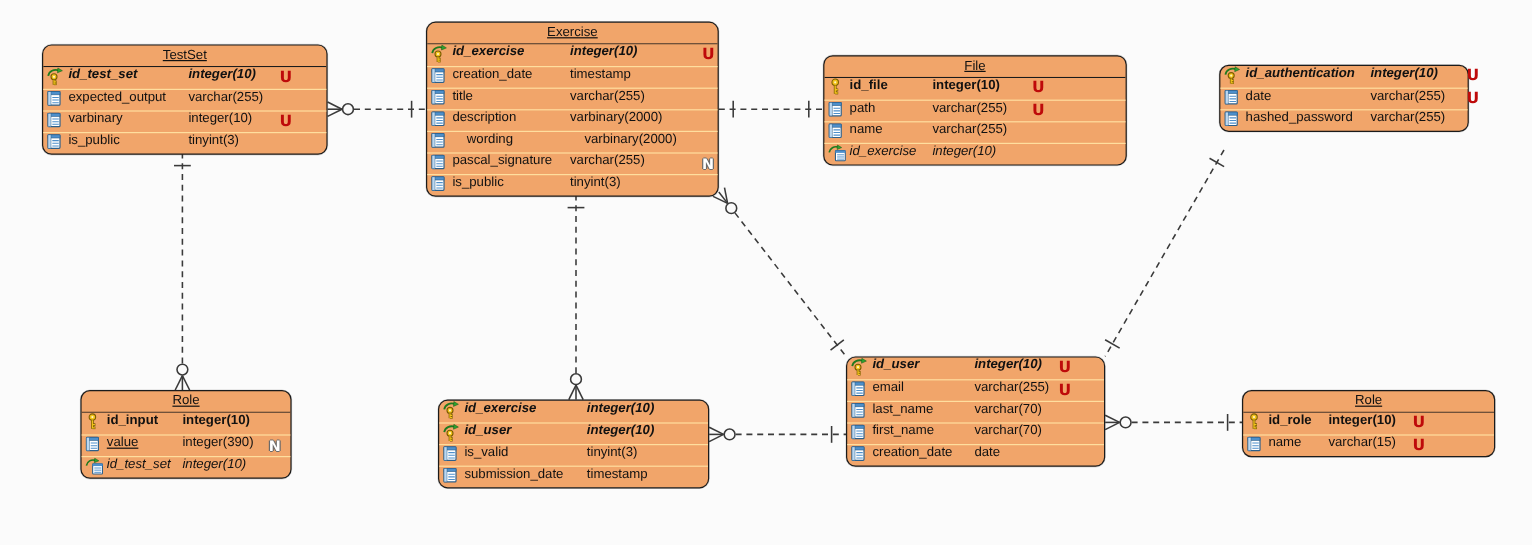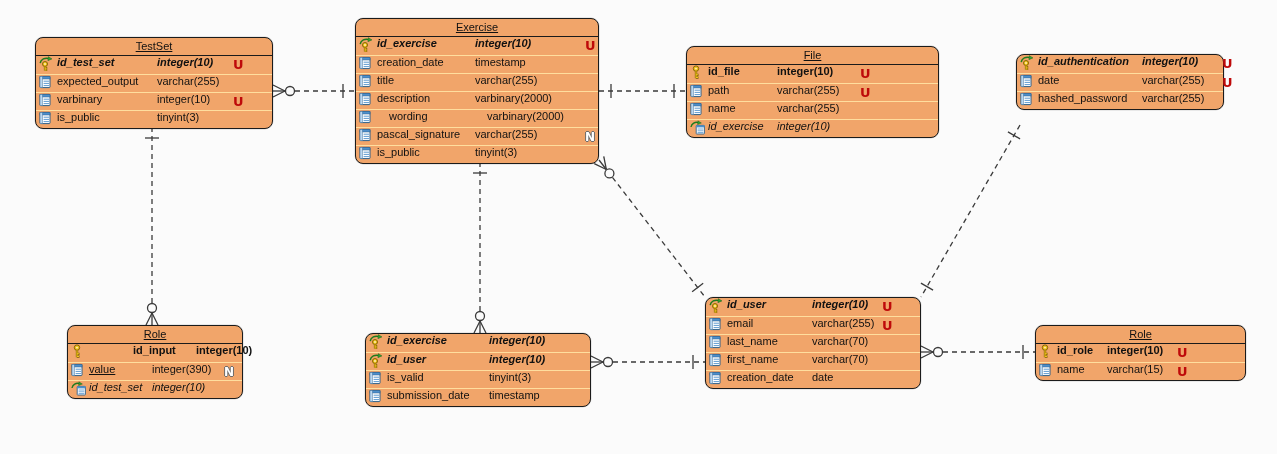"id_input" span.col-name { margin-left: 44px -> none }
